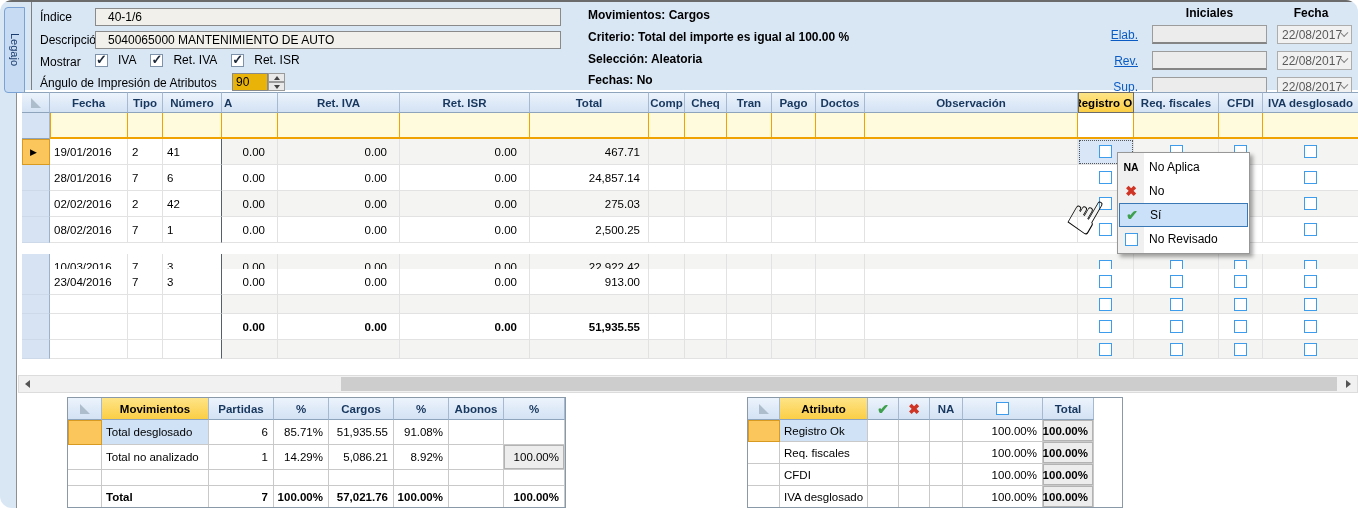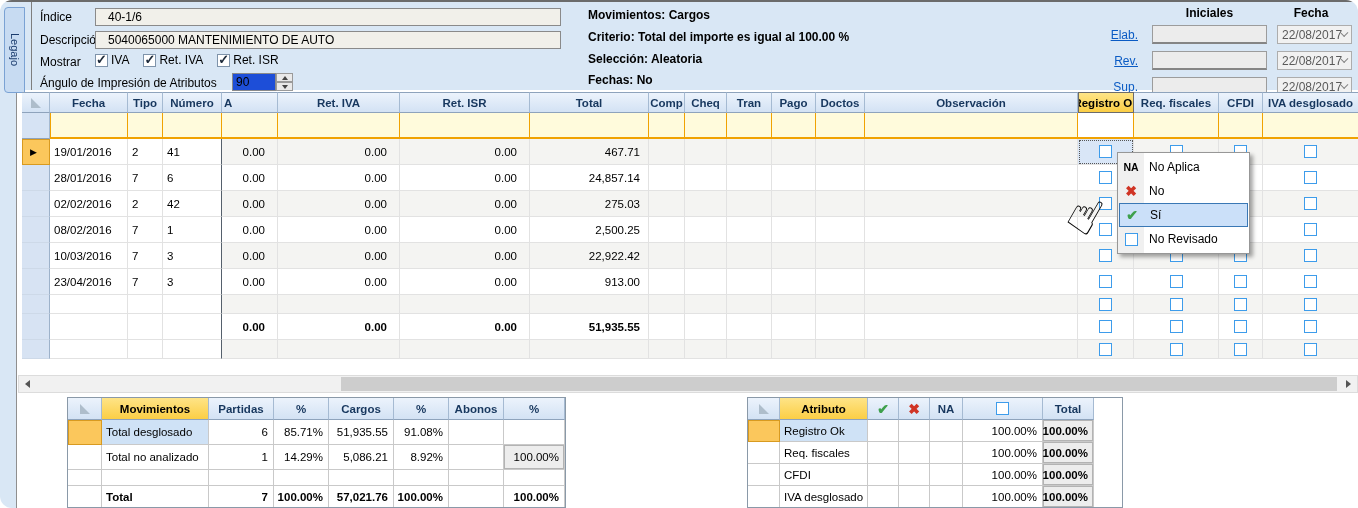"IVA" .mgroup { gap: 3px -> 10px }
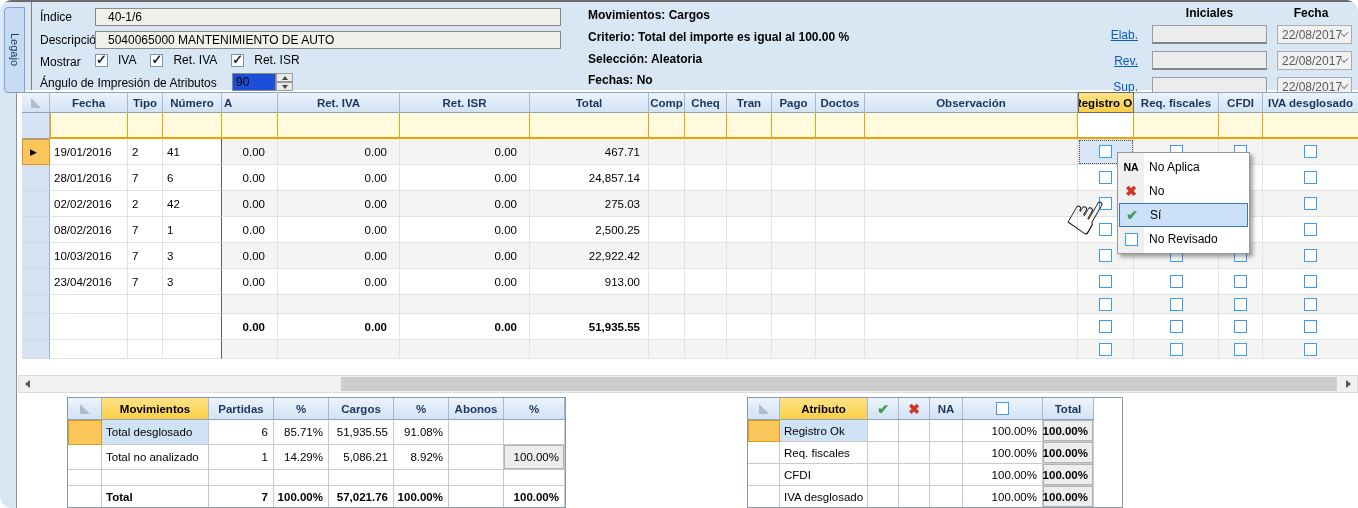"90" .spin .val { background: #1d4ed8 -> #eab308; width: 44px -> 36px }
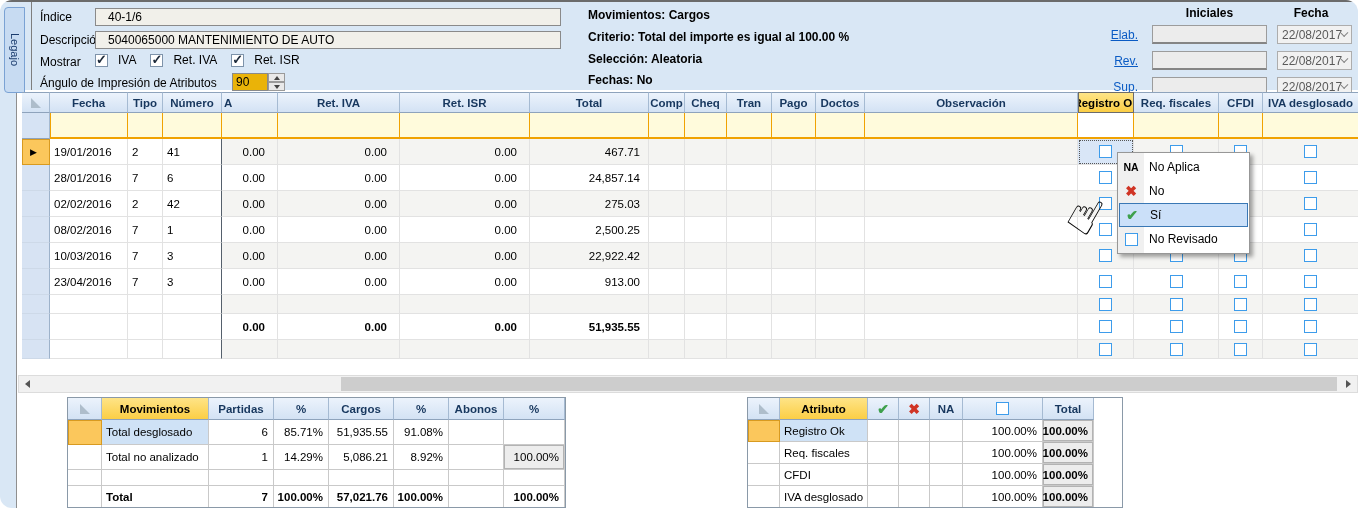"10/03/2016" div.grow { top: 243px -> 254px }
